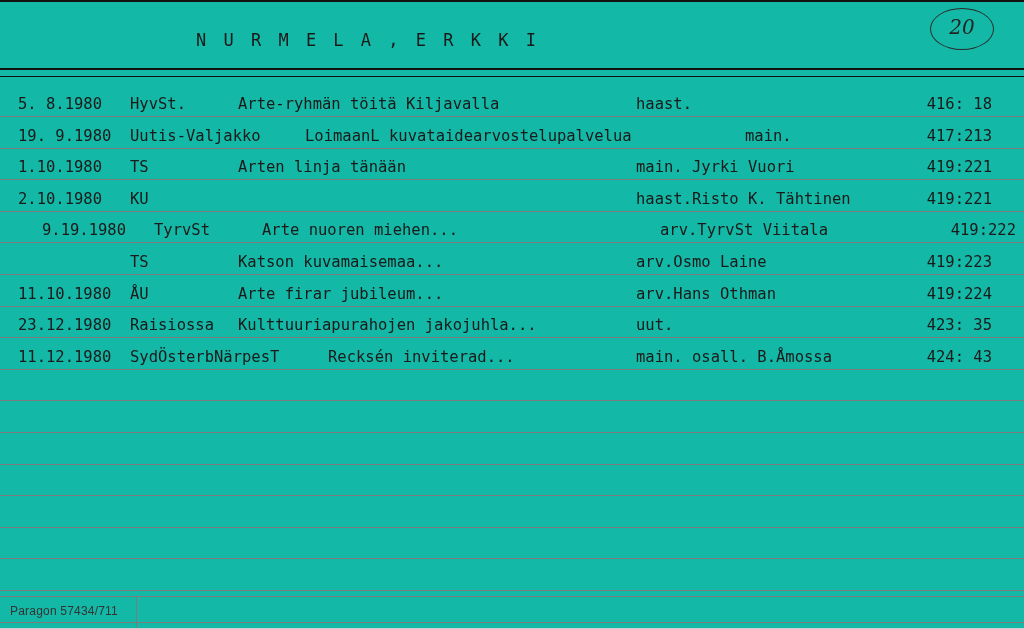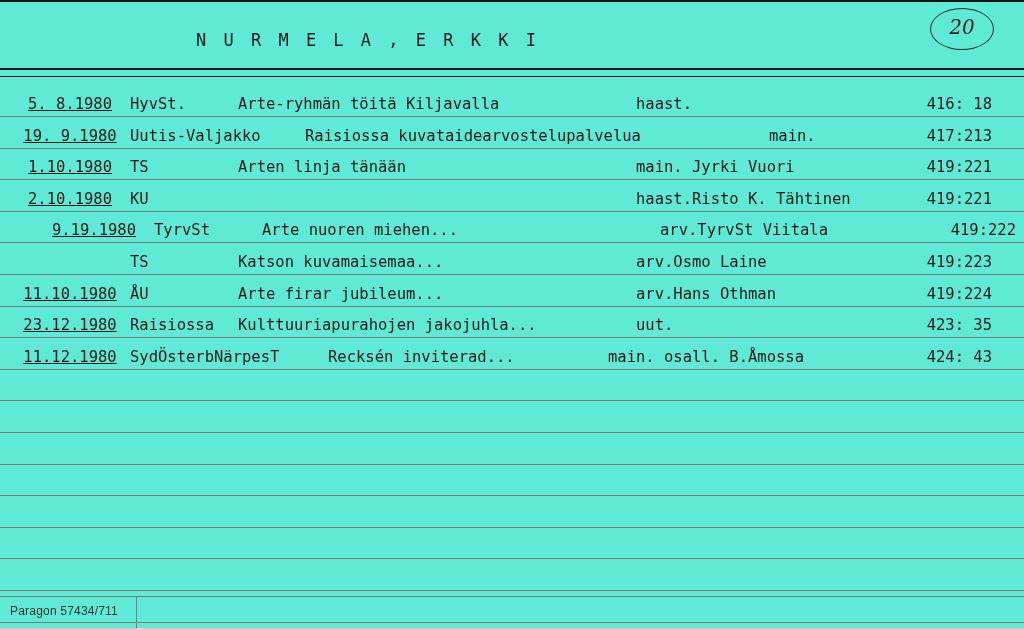"N U R M E" #card { background: #5eead4 -> #14b8a6 }
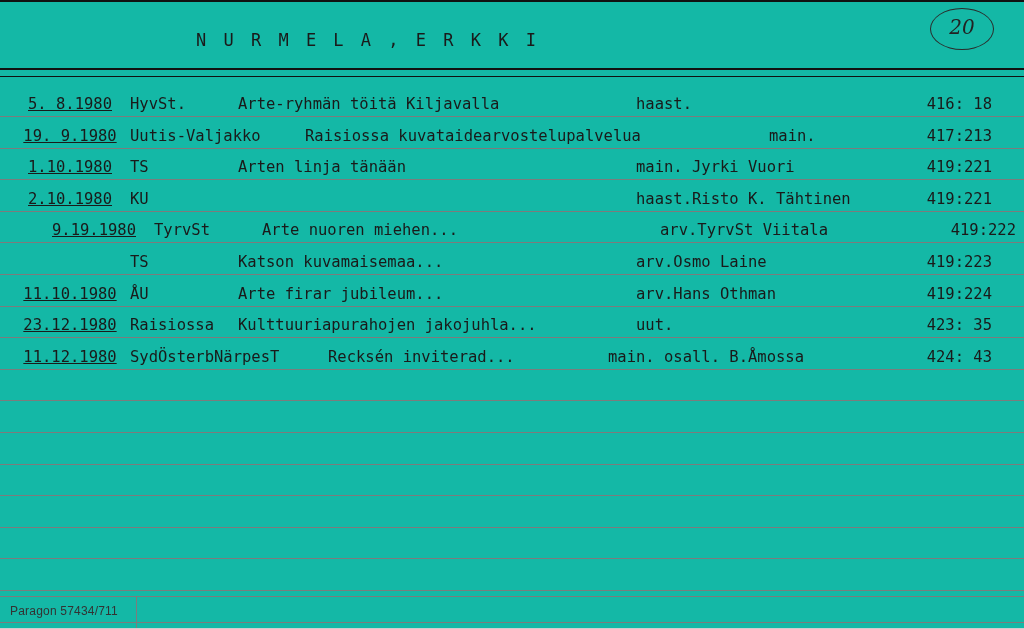"5. 8.1980" .c-date { text-align: center -> left; text-decoration: underline -> none }
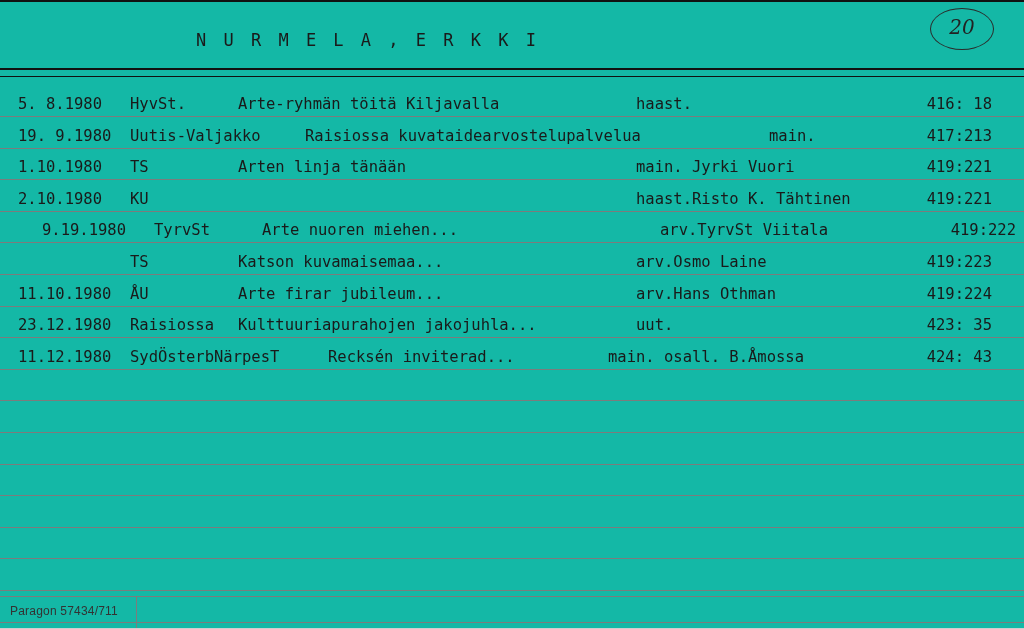"Raisiossa kuvataidearvostelupalvelua" div.c-title { text: Raisiossa -> LoimaanL }
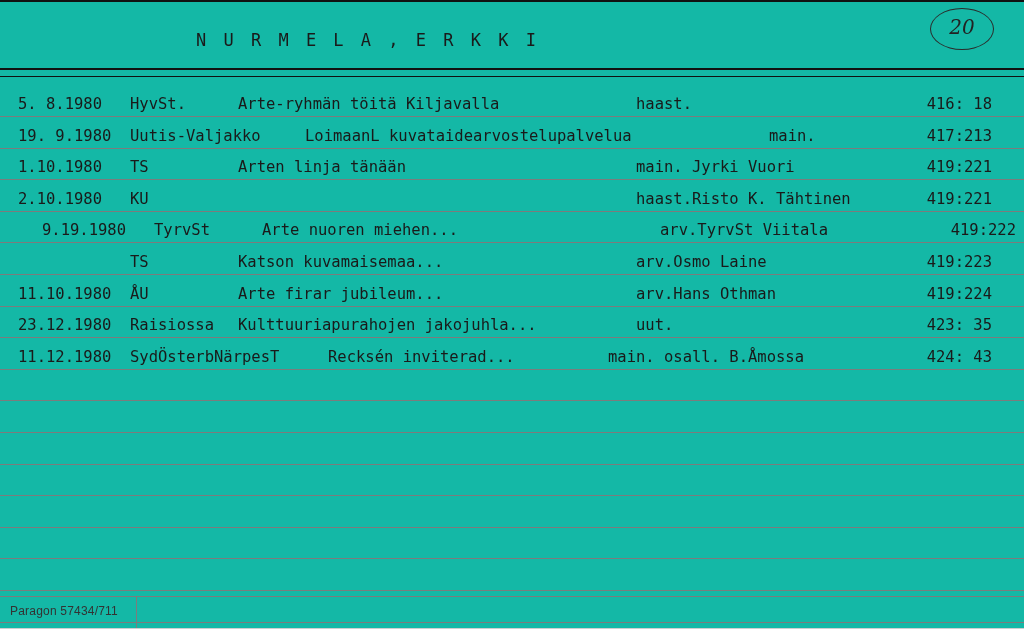"main." .row.wide .c-note { margin-left: 24px -> none }
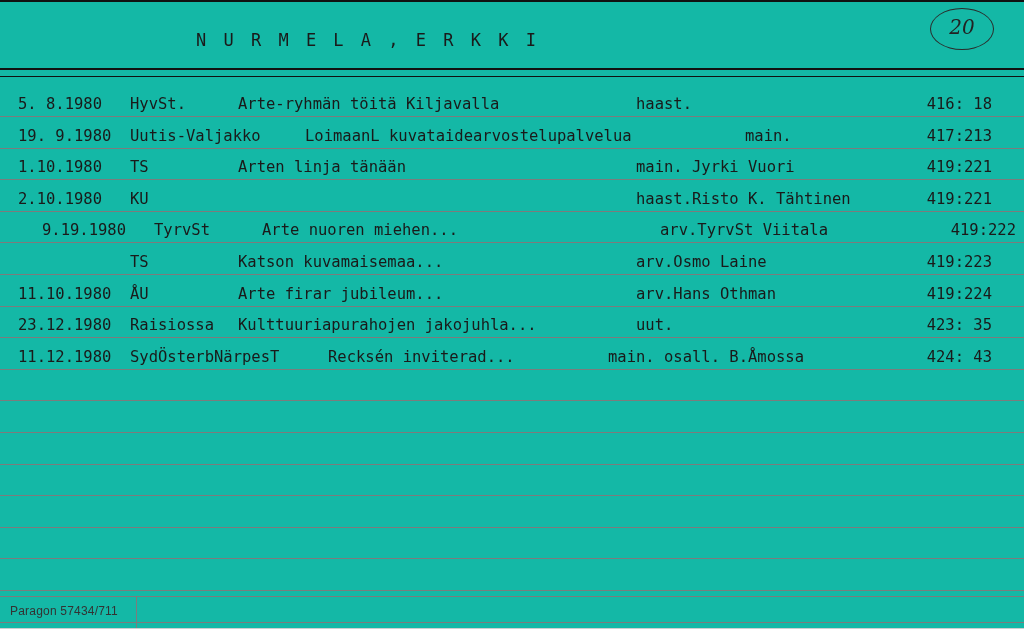"main. osall. B.Åmossa" .row.wide2 .c-note { left: 608px -> 636px }
